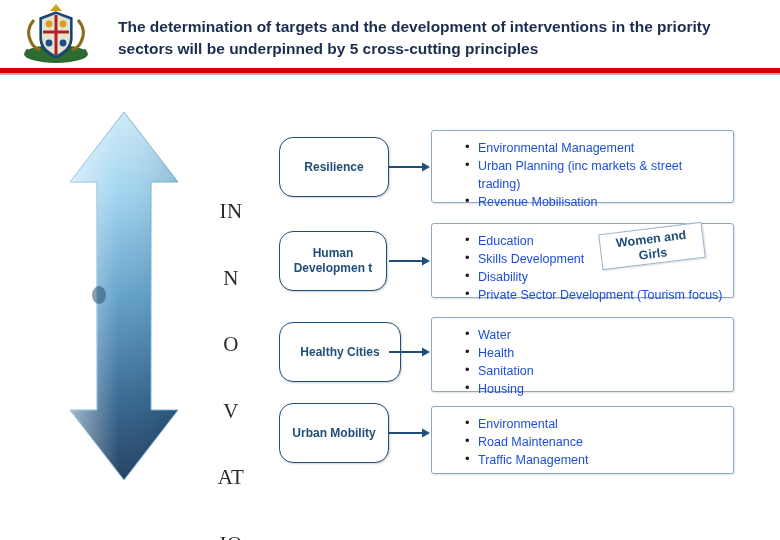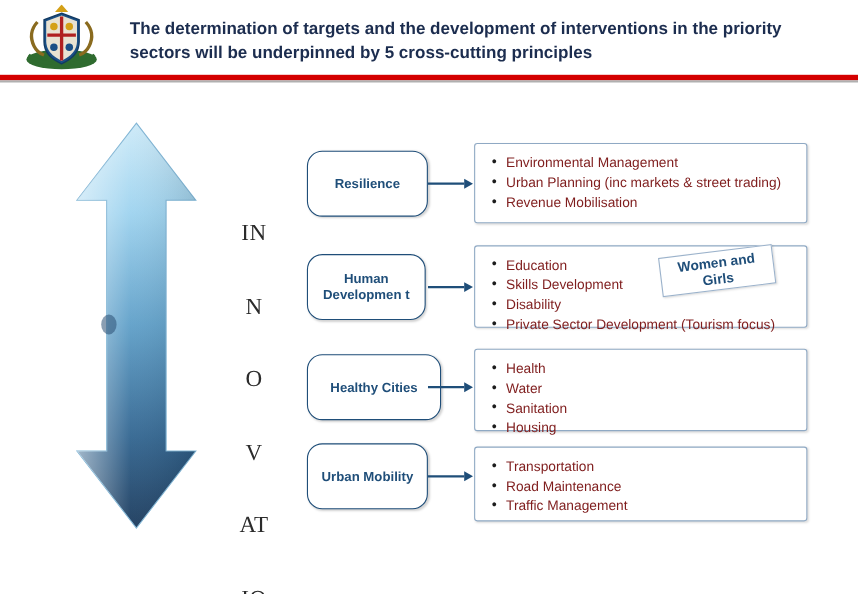"Environmental Management" .detail { color: #7f1d1d -> #1d4ed8; padding: 8px 10px 6px 12px -> 8px 10px 6px 30px }
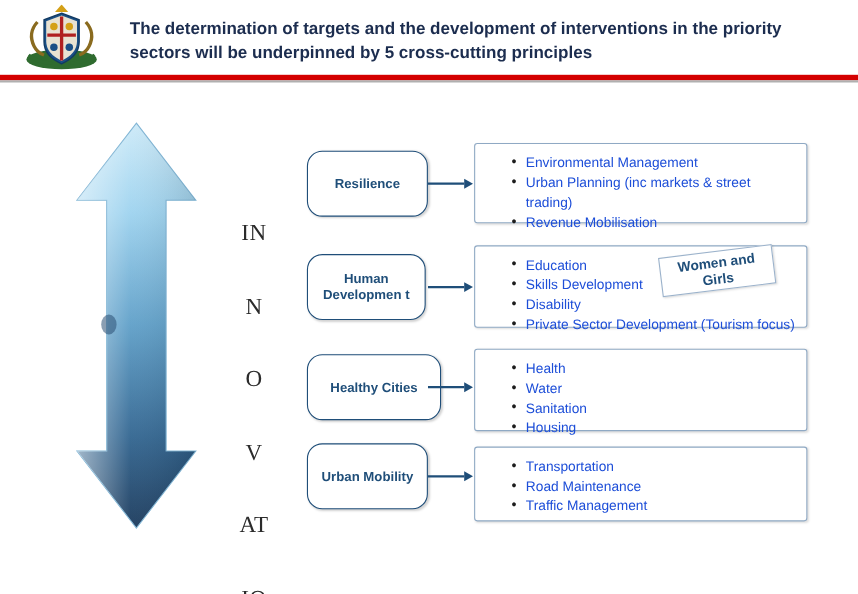"Health" li { order: before "Water" -> after "Water" }
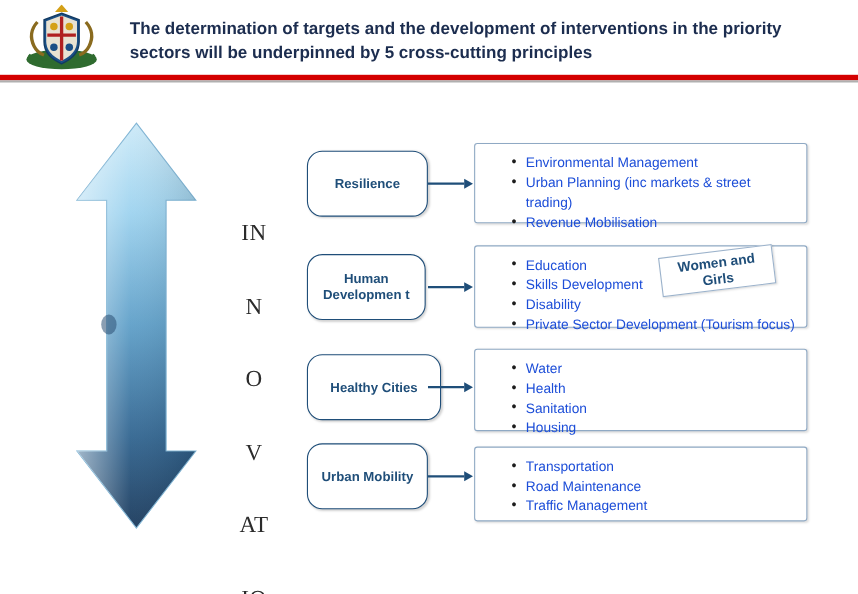"Transportation" li { text: Transportation -> Environmental }
